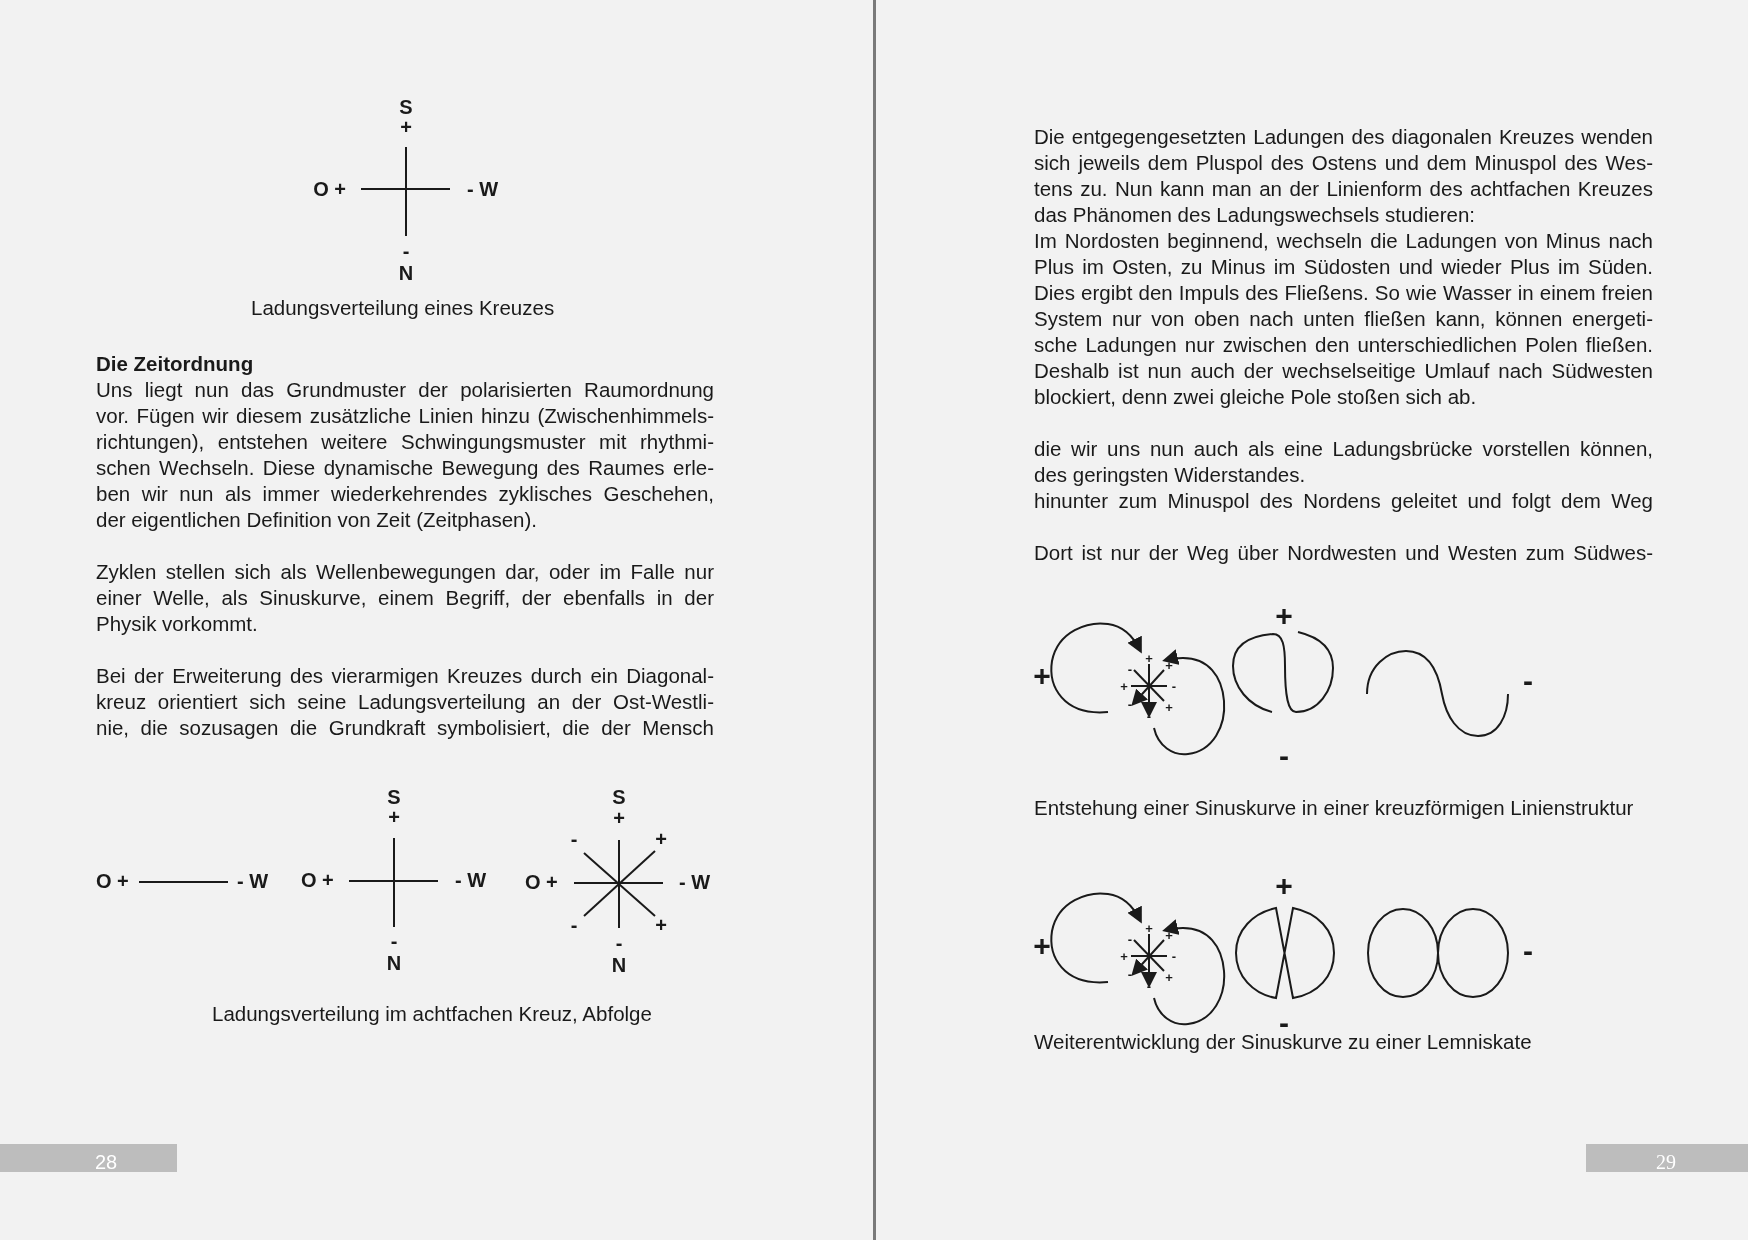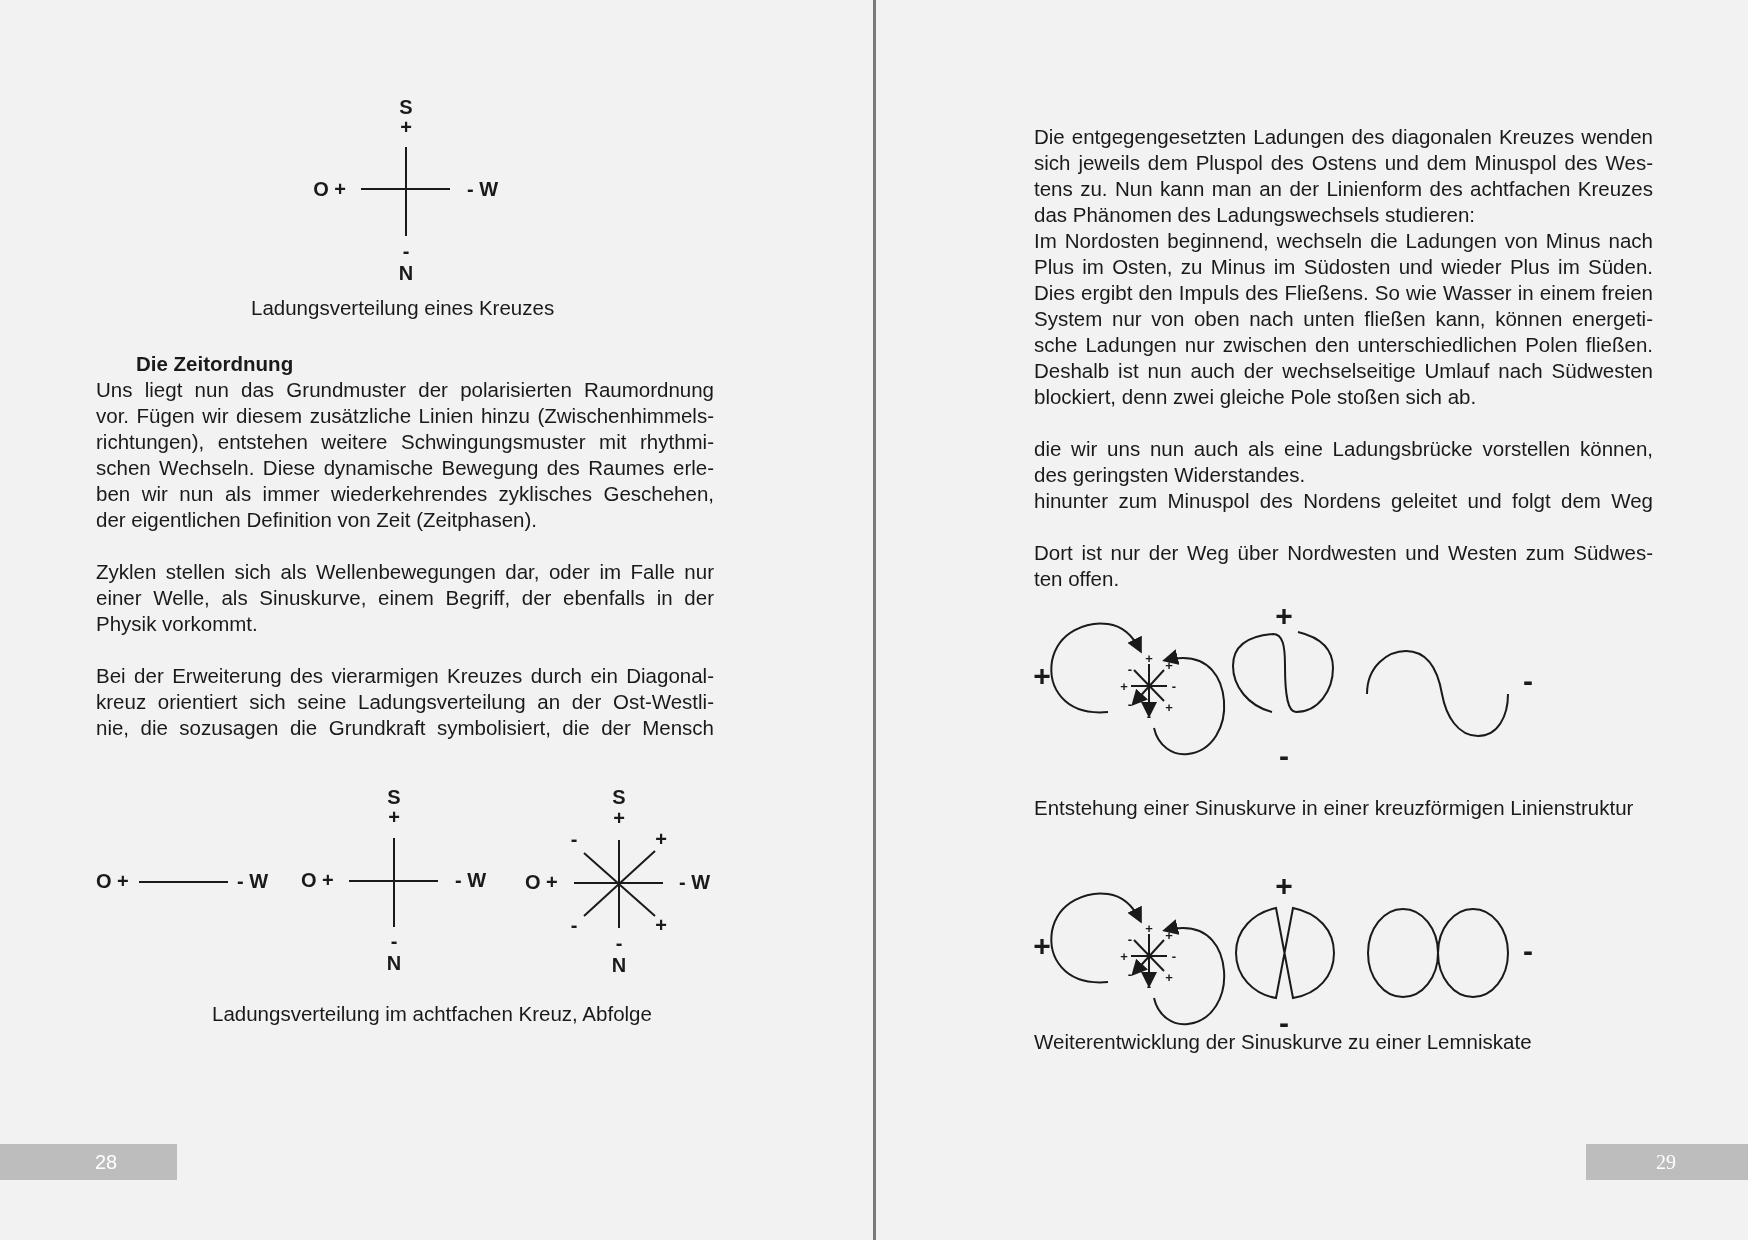"Die Zeitordnung" .heading { margin-left: 40px -> none }
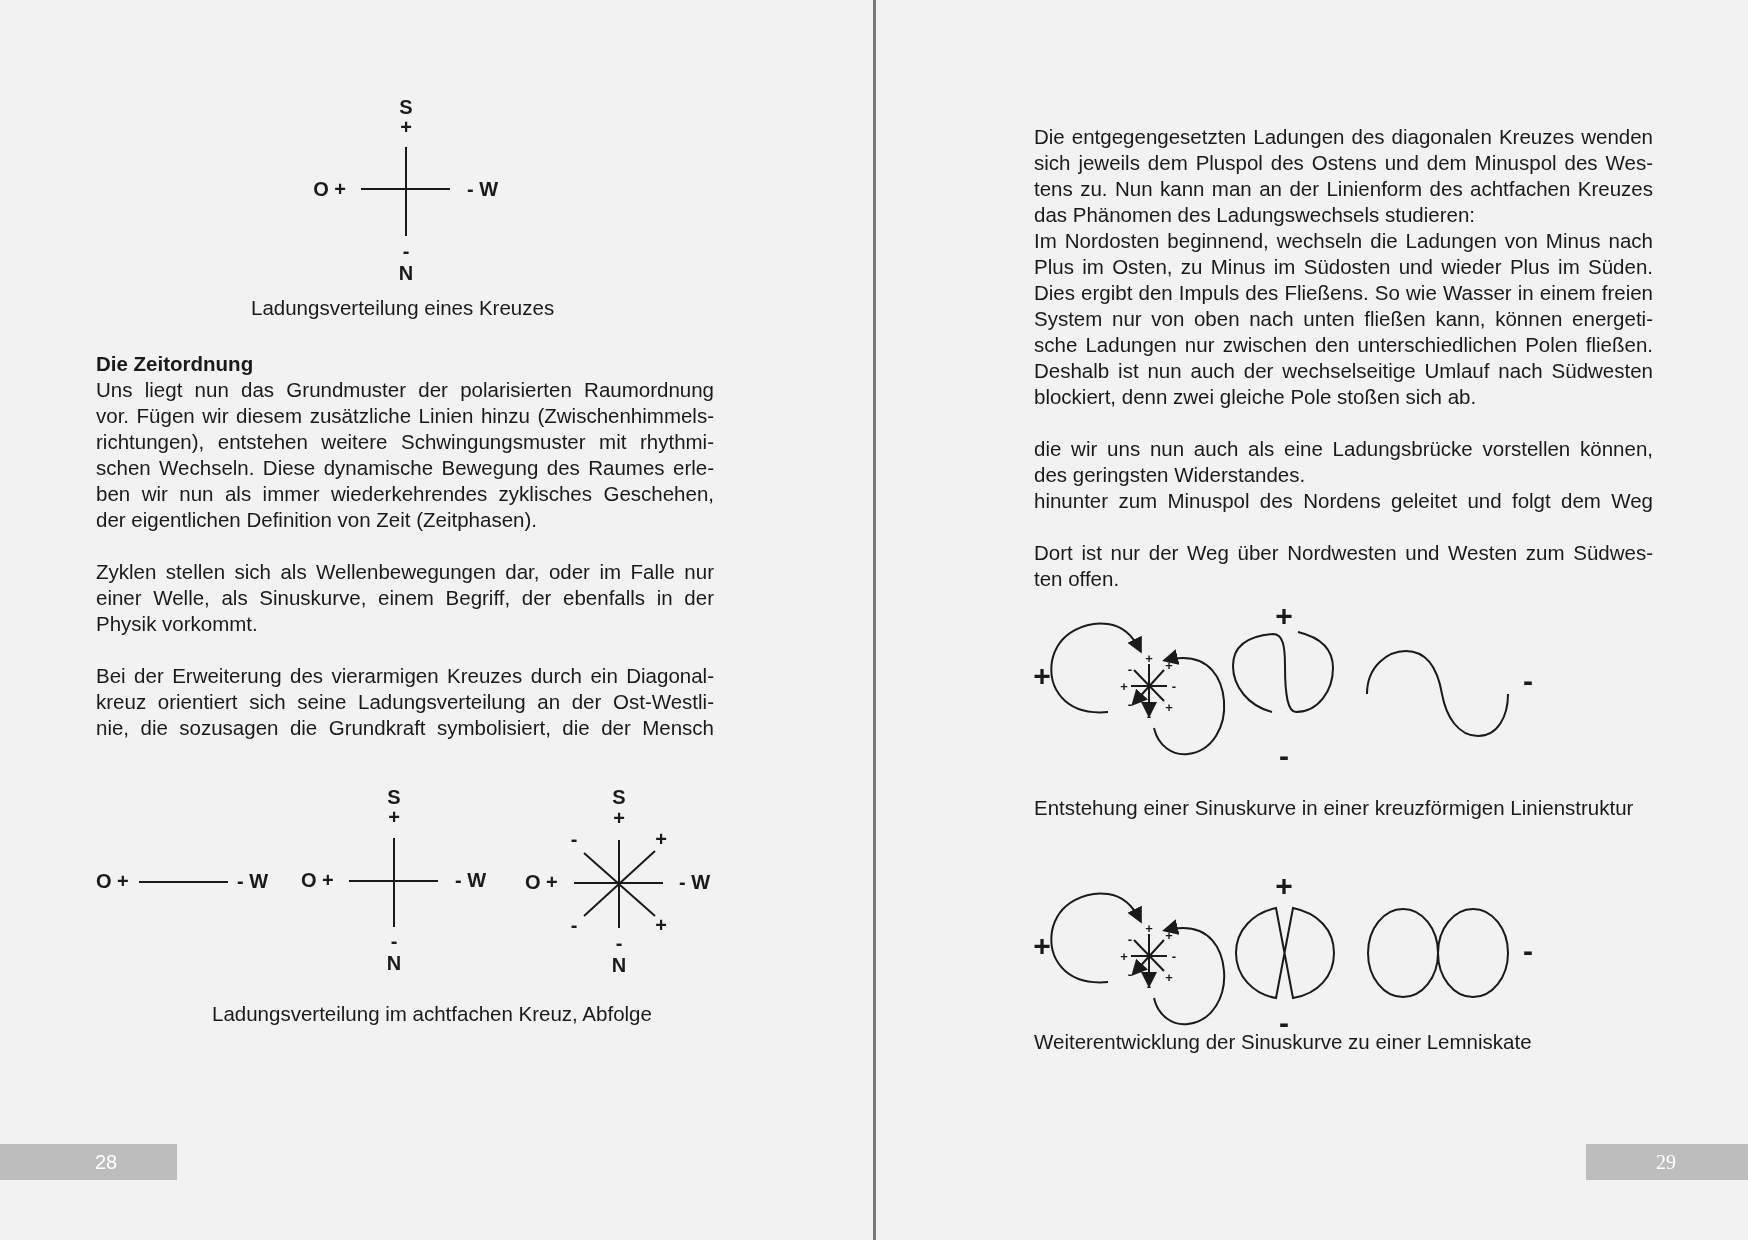"ten offen." span.line { html: <span>ten offen.</span> -> none }
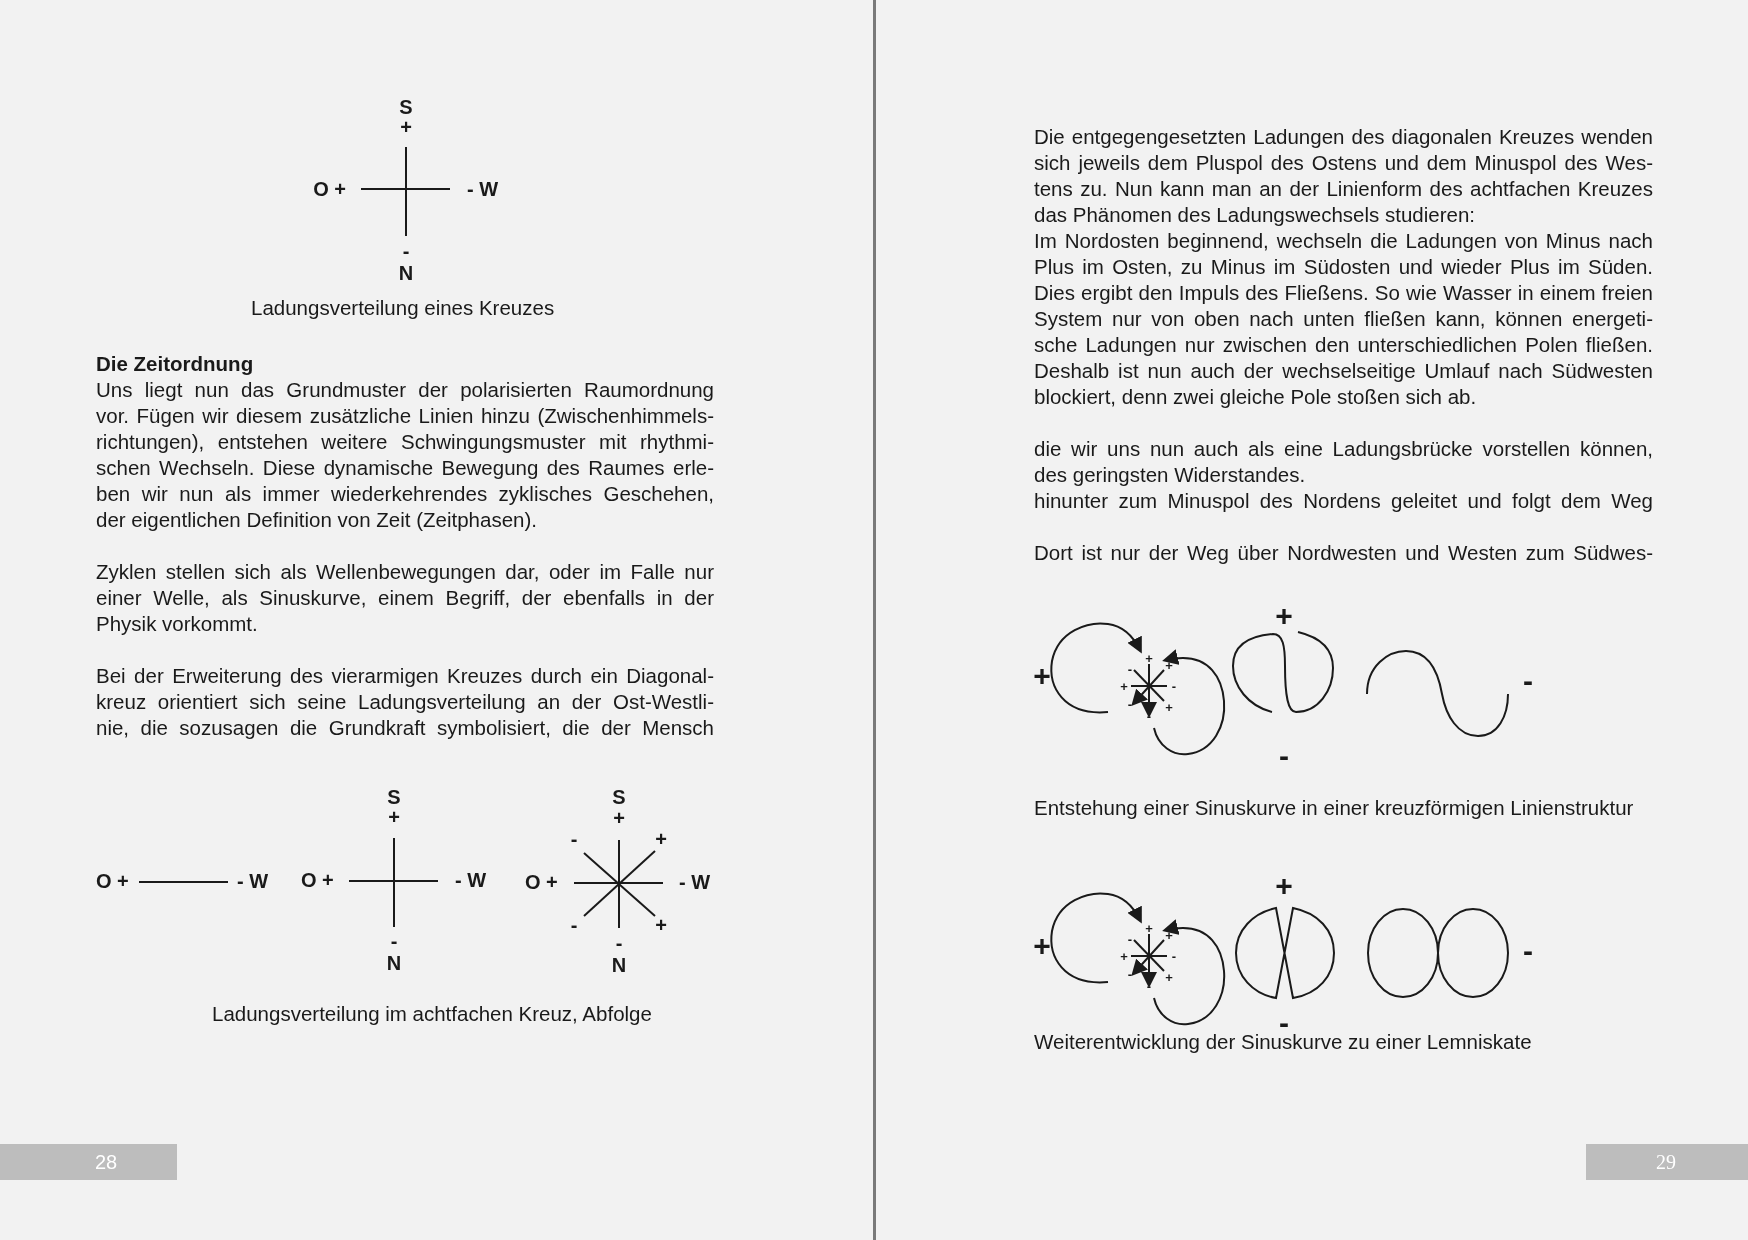"28" .pagenum { height: 36px -> 28px }
